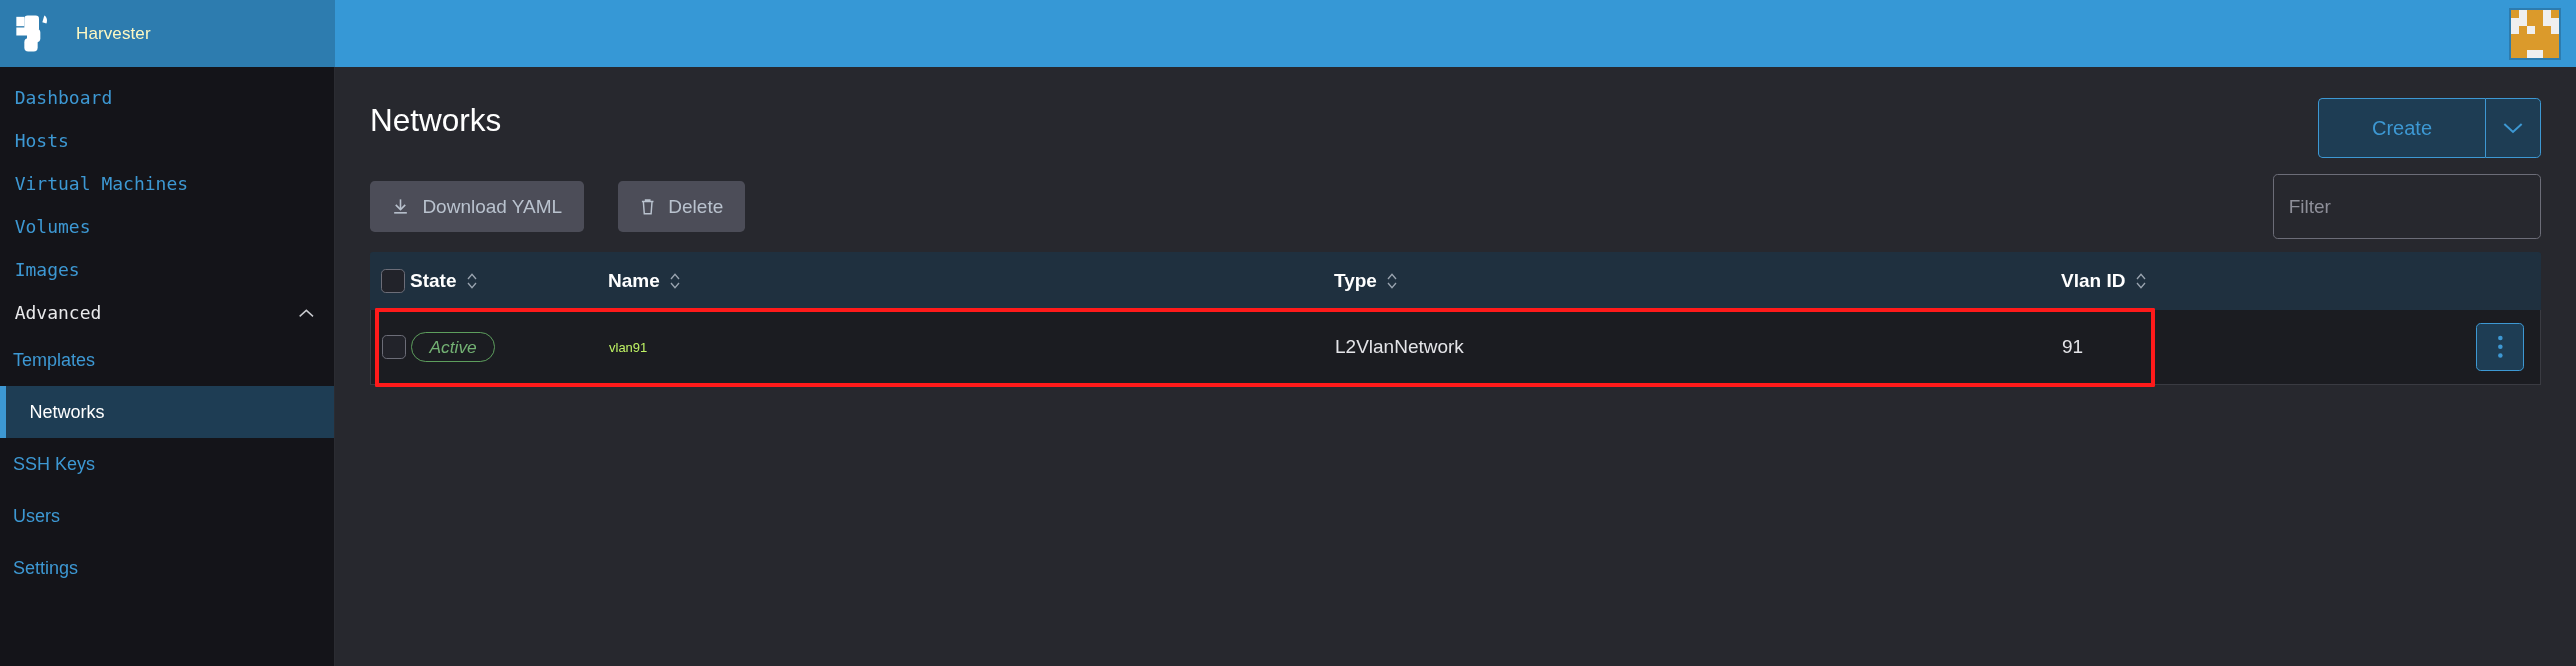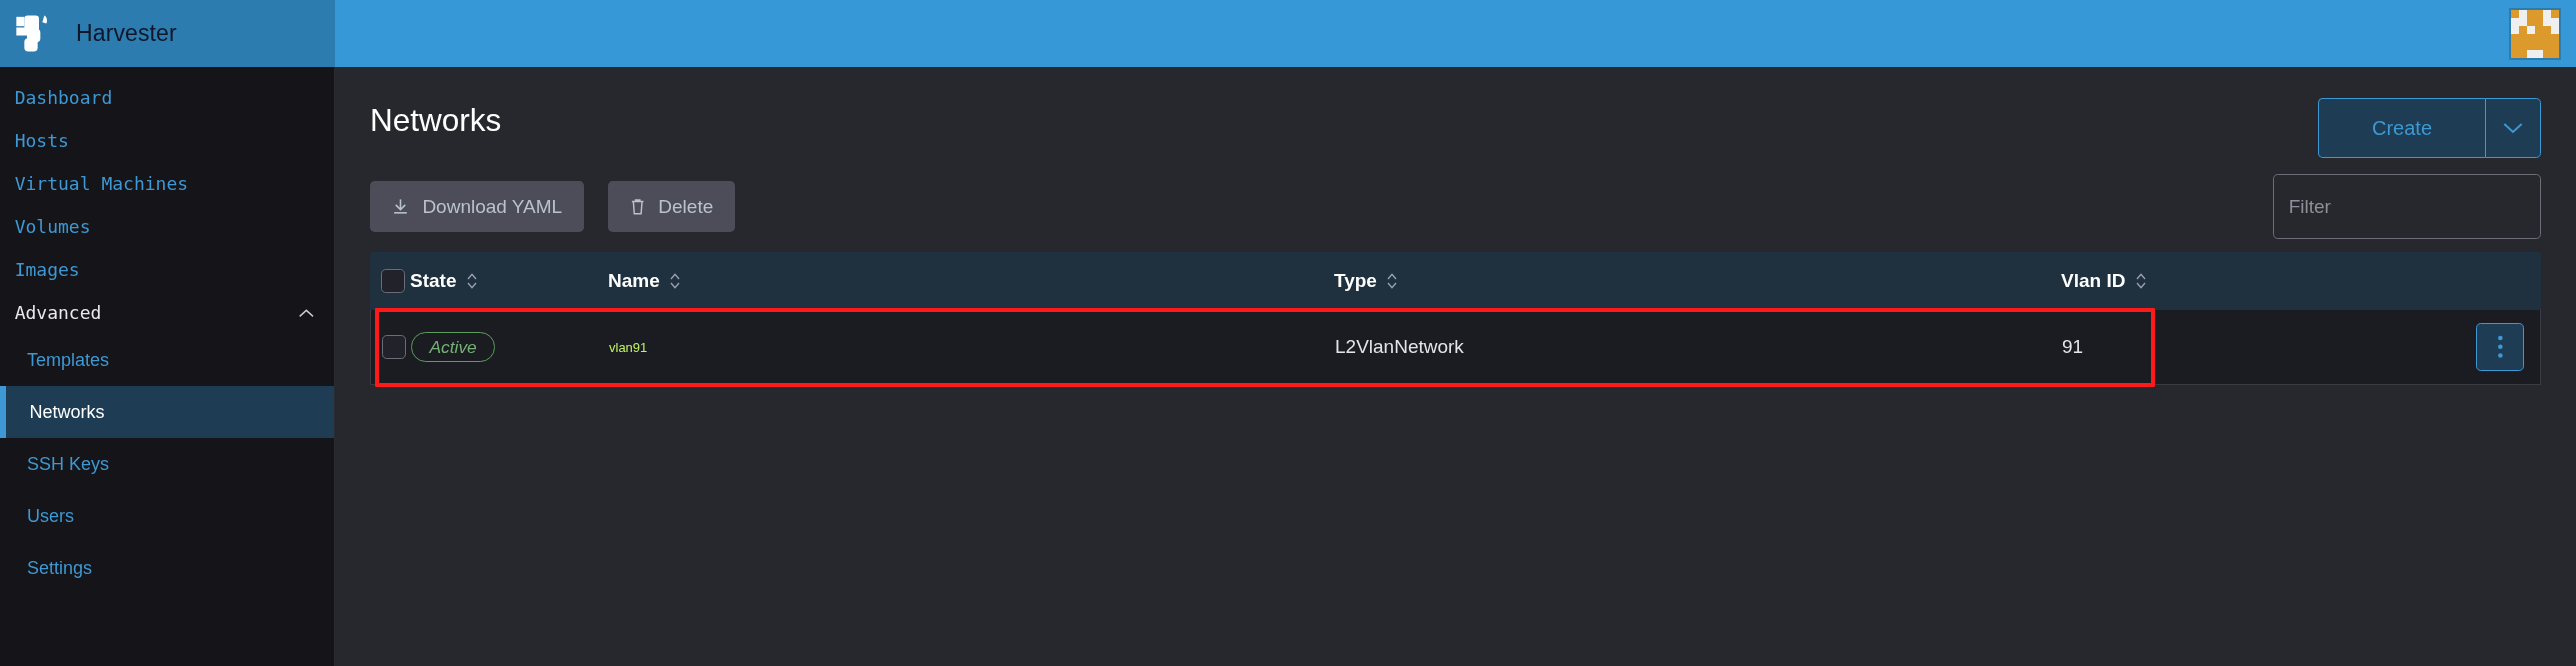"Harvester" .brand-title { color: #0f172a -> #fef9c3; font-size: 23px -> 17px }
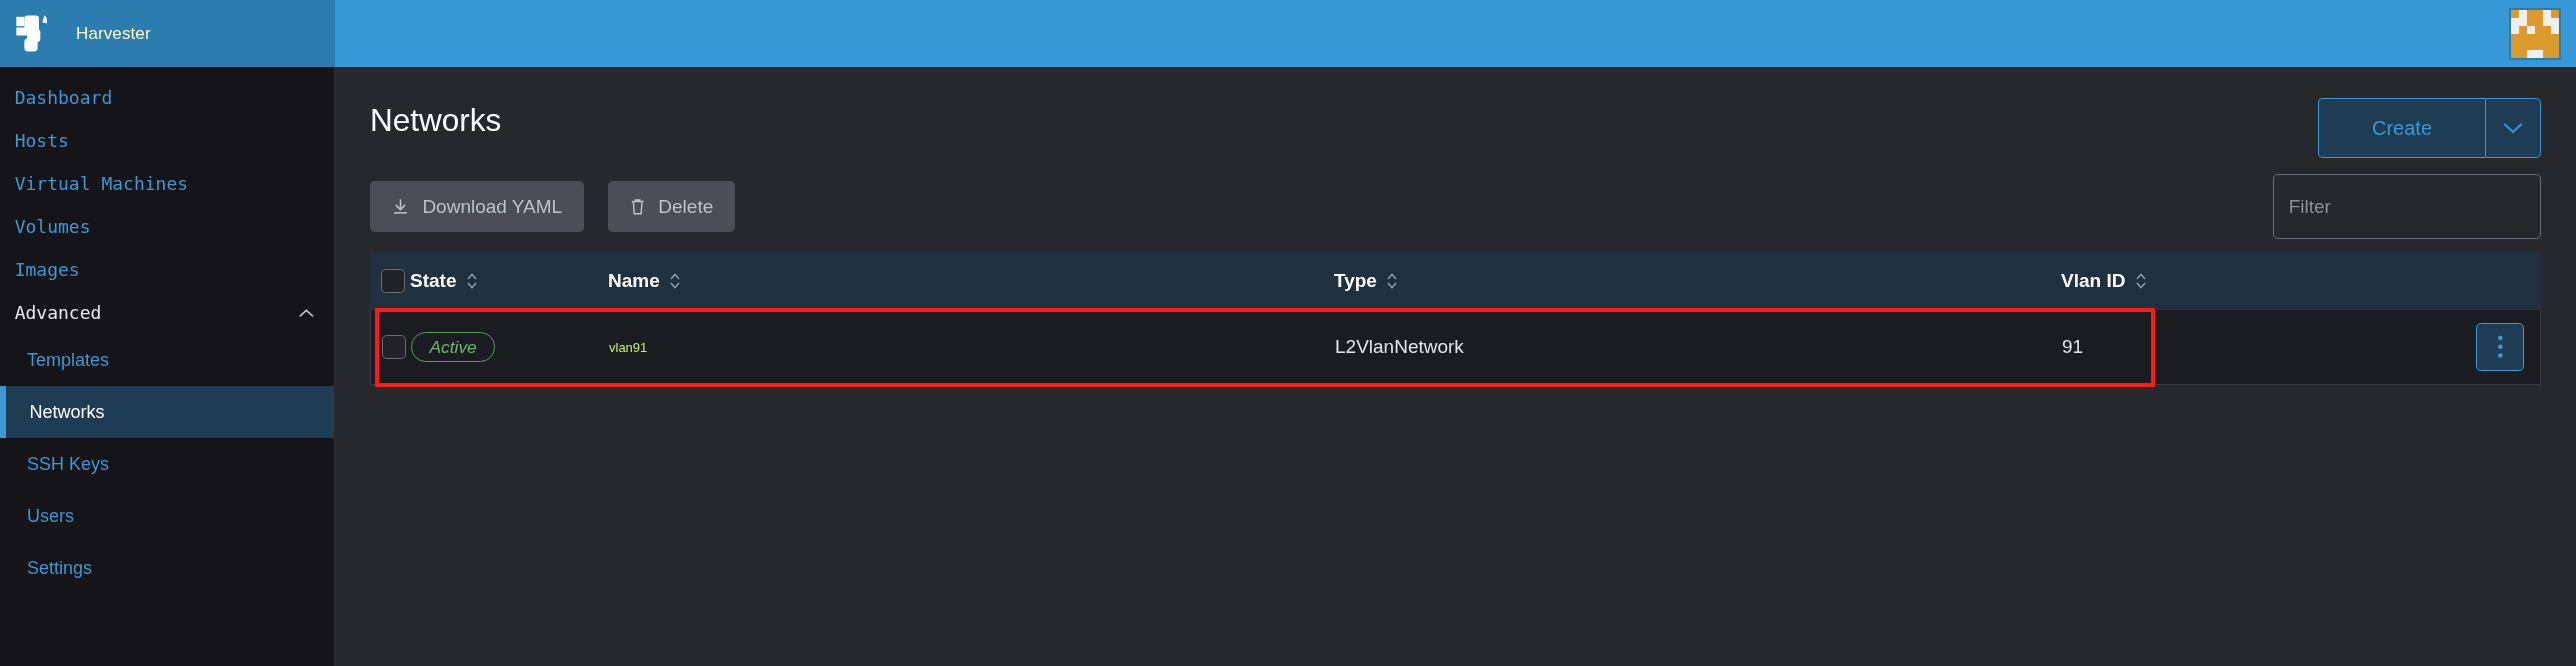"Download YAML" .toolbar-left { gap: 24px -> 34px }
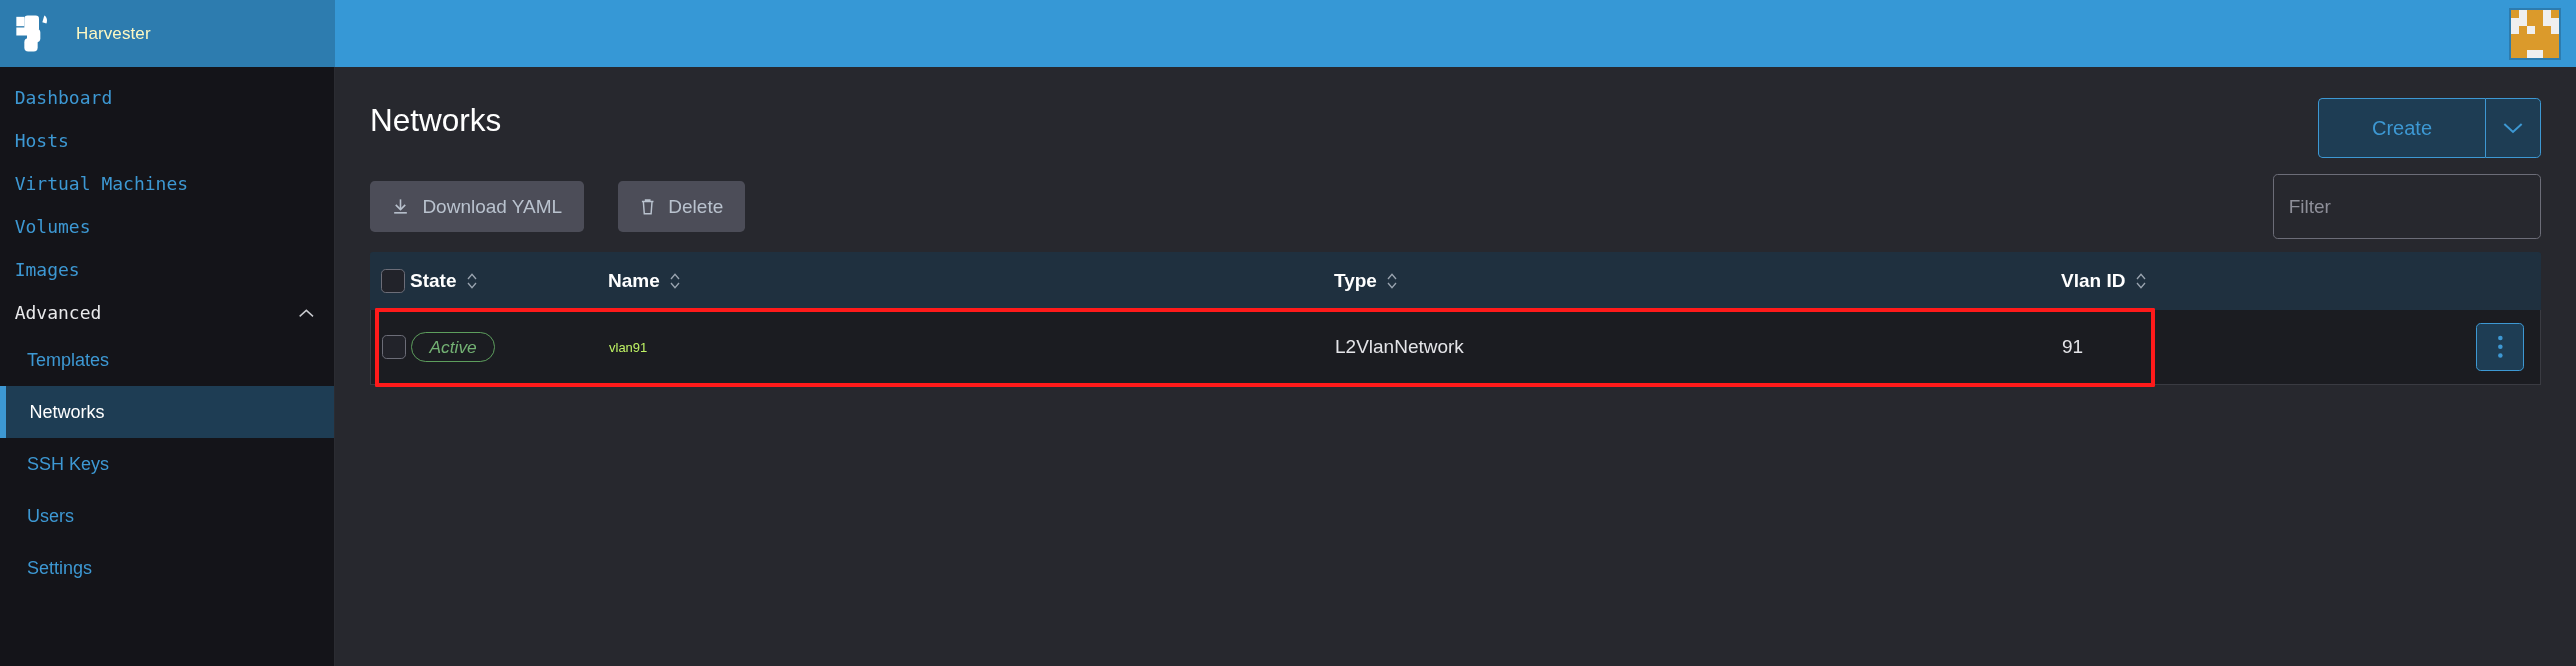"Templates" .nav-sub-item { padding-left: 27px -> 13px }
